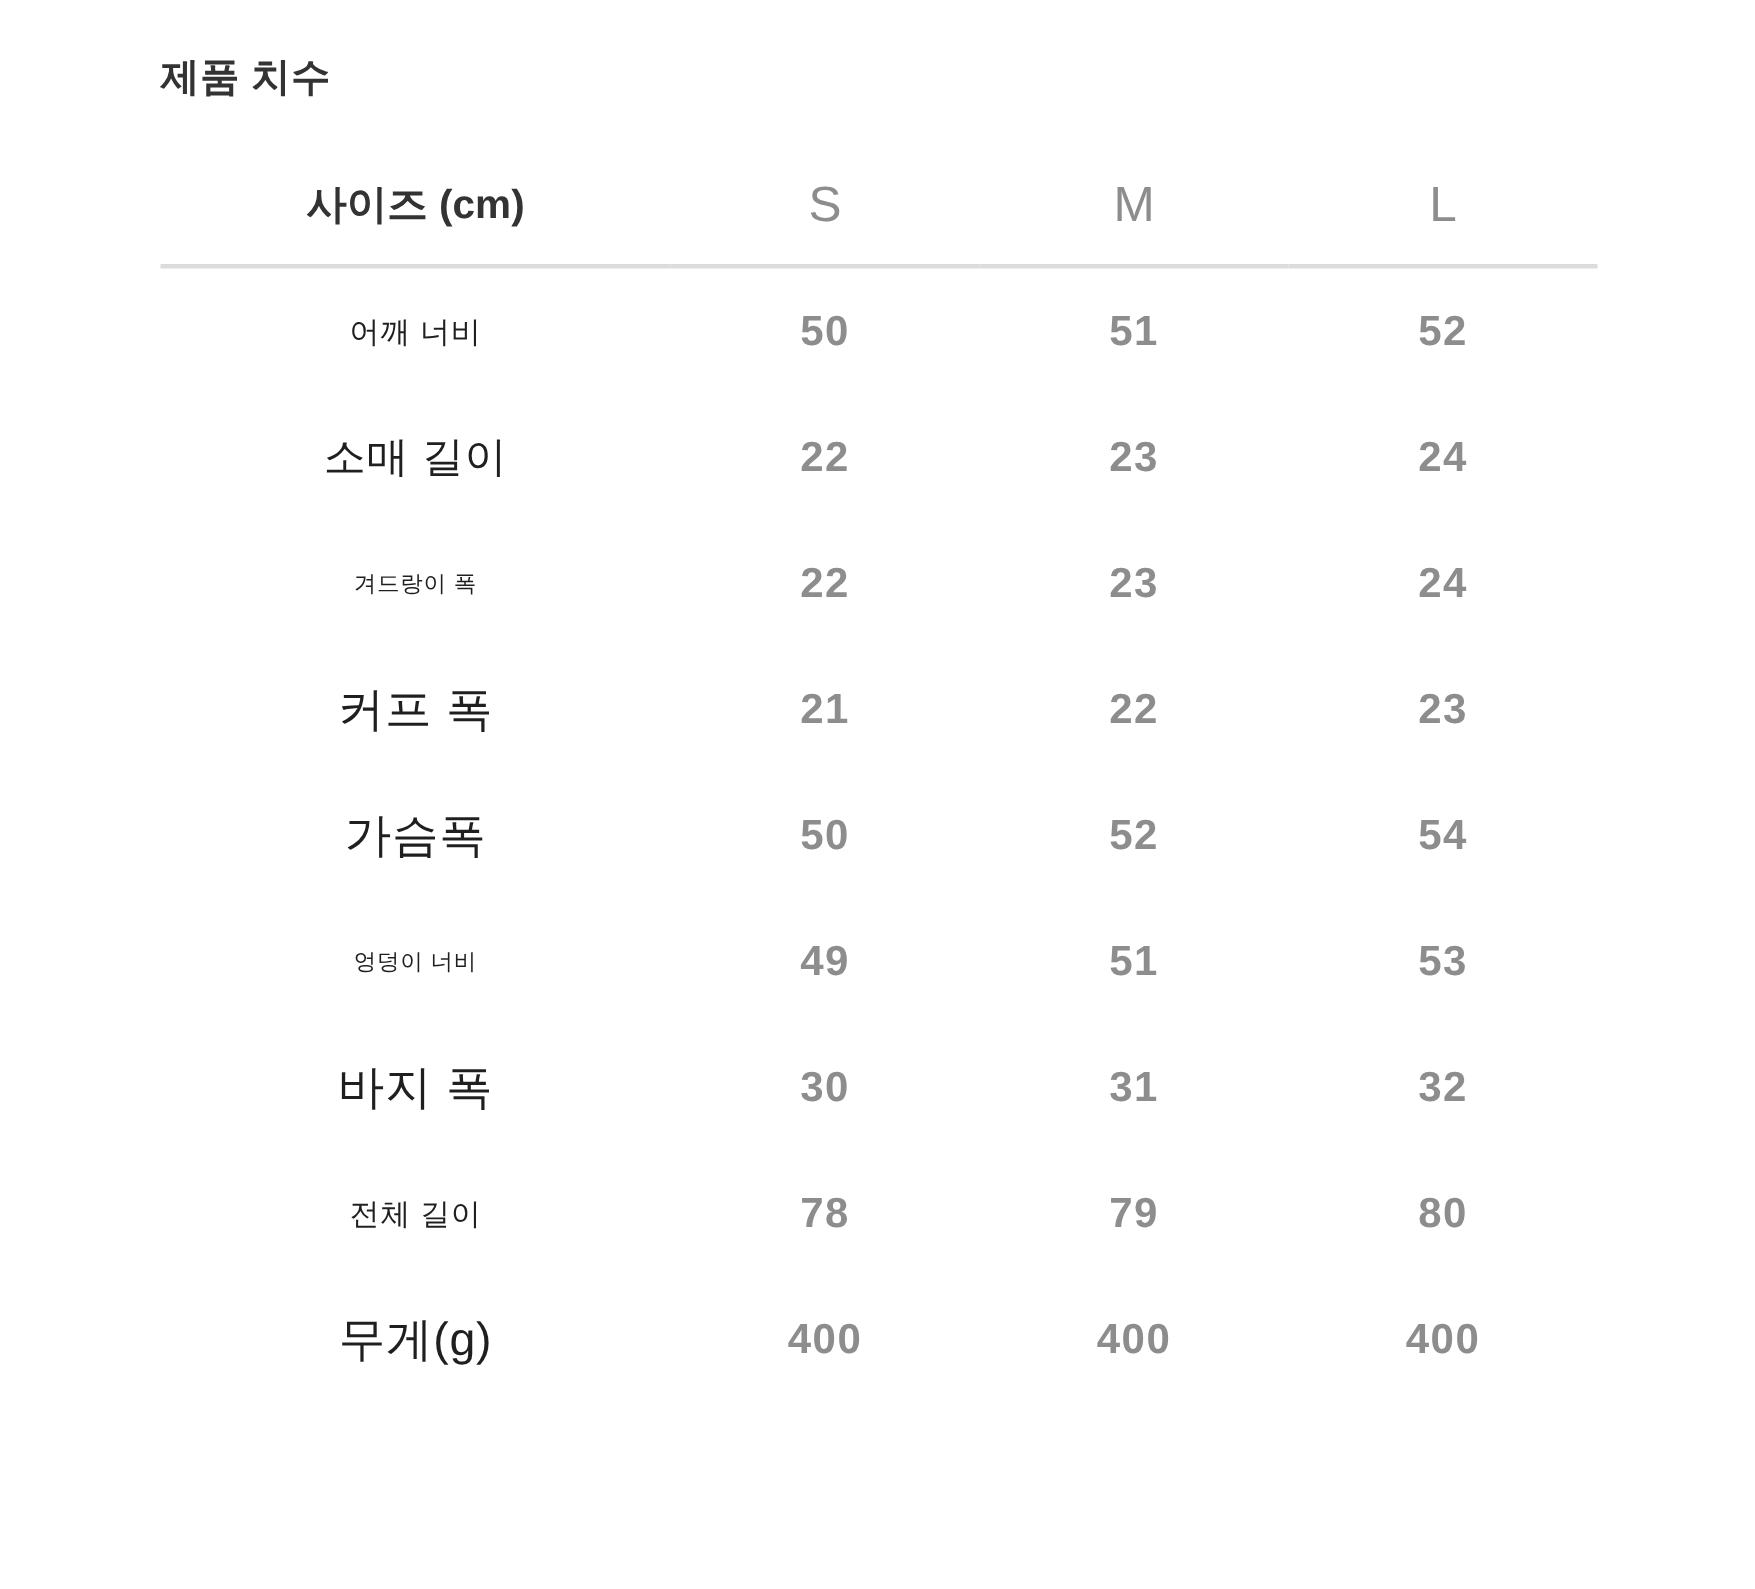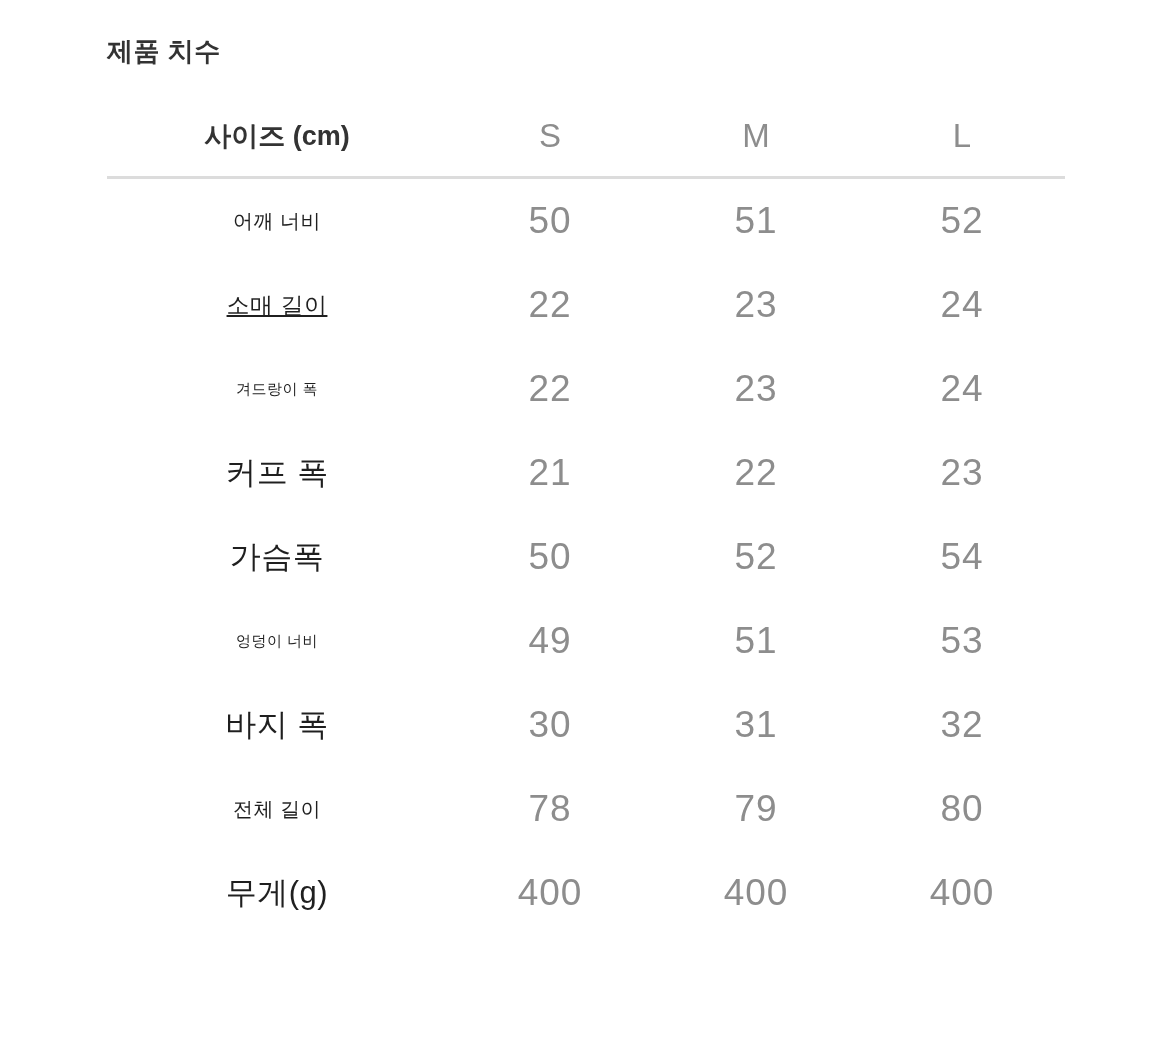"50" .value-cell { font-size: 37px -> 28px; font-weight: 400 -> 700 }
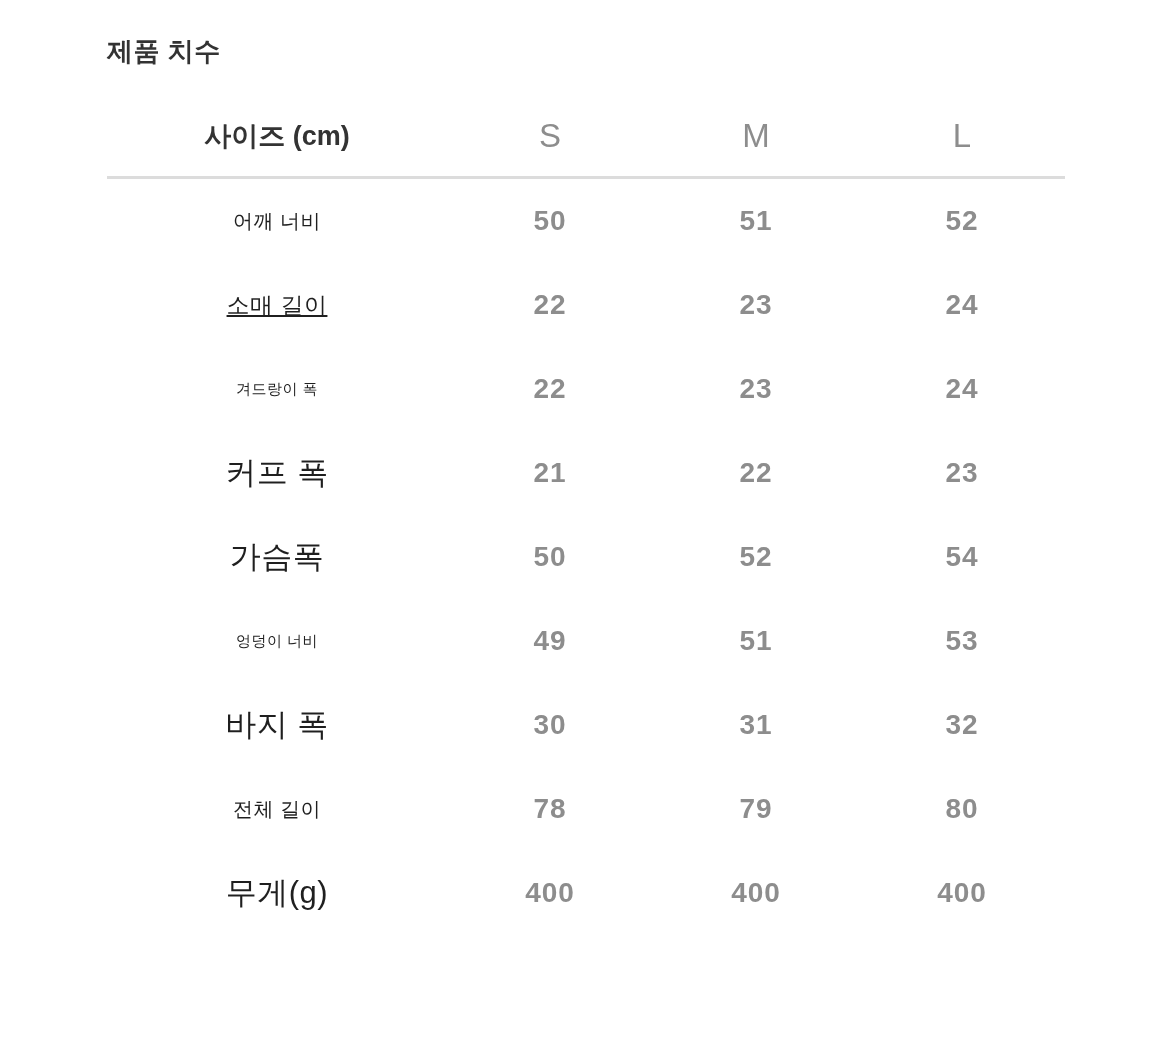"소매 길이" .row-label.md2 { font-size: 23px -> 28px; text-decoration: underline -> none }
